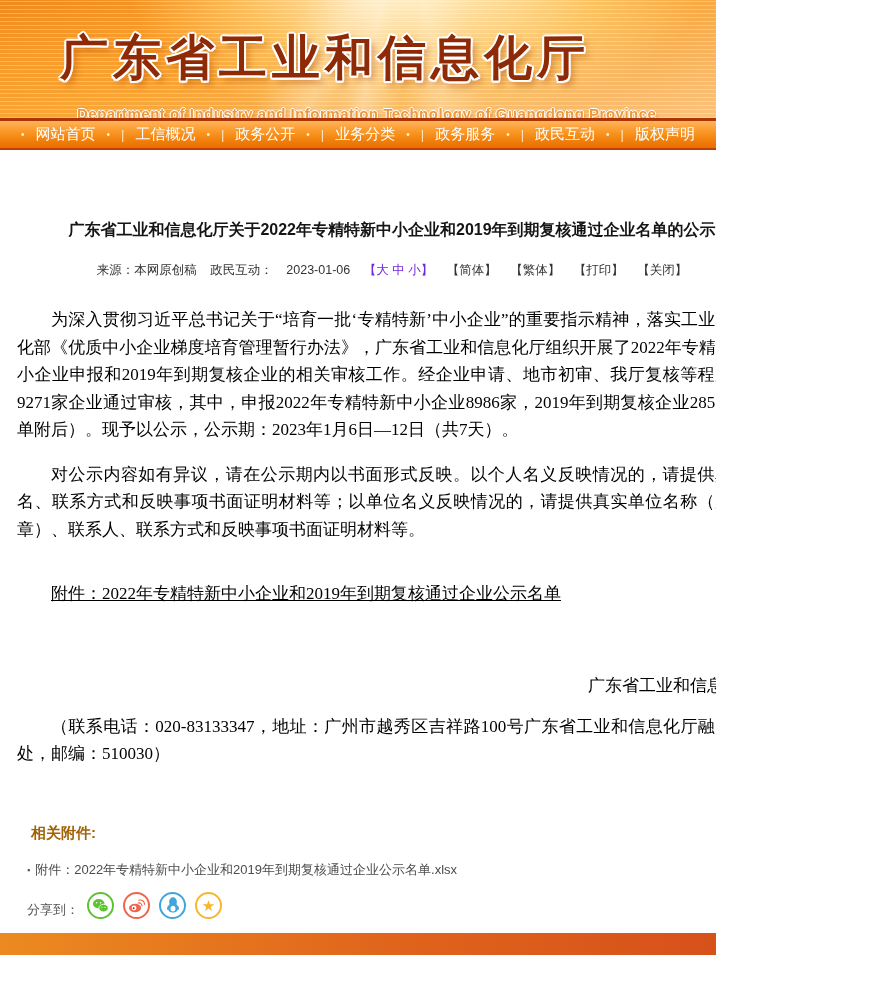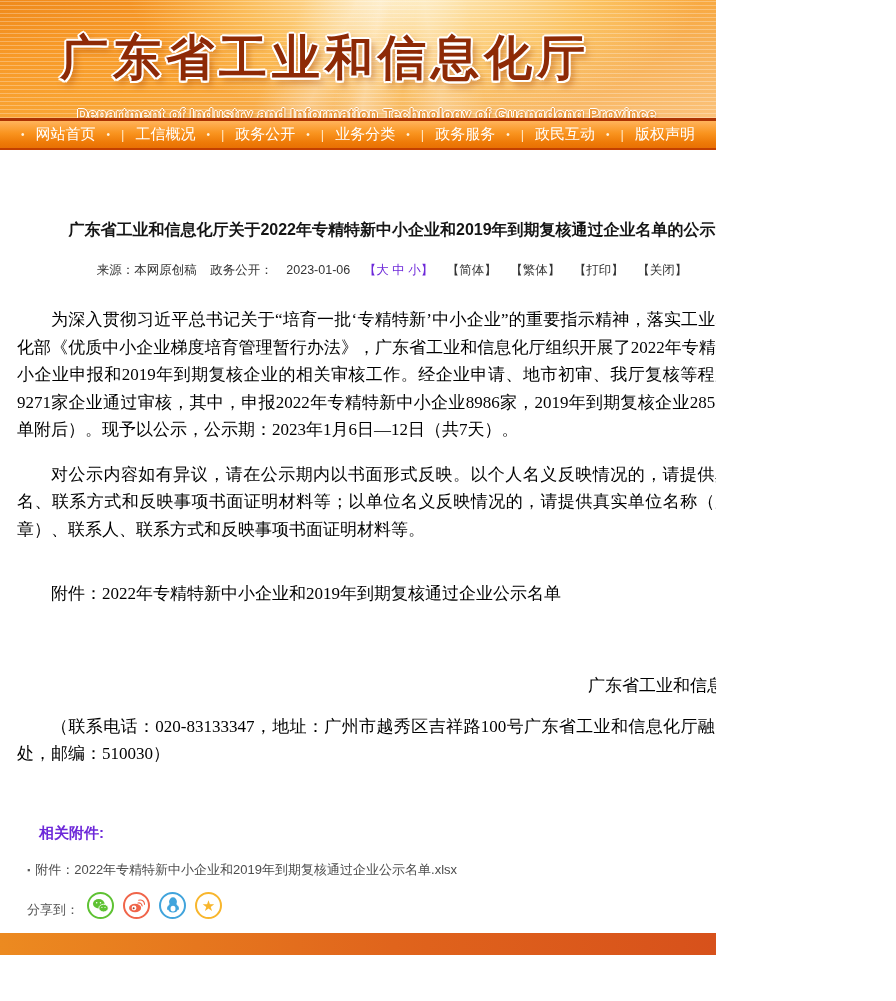"政务公开：" span { text: 务公开 -> 民互动 }
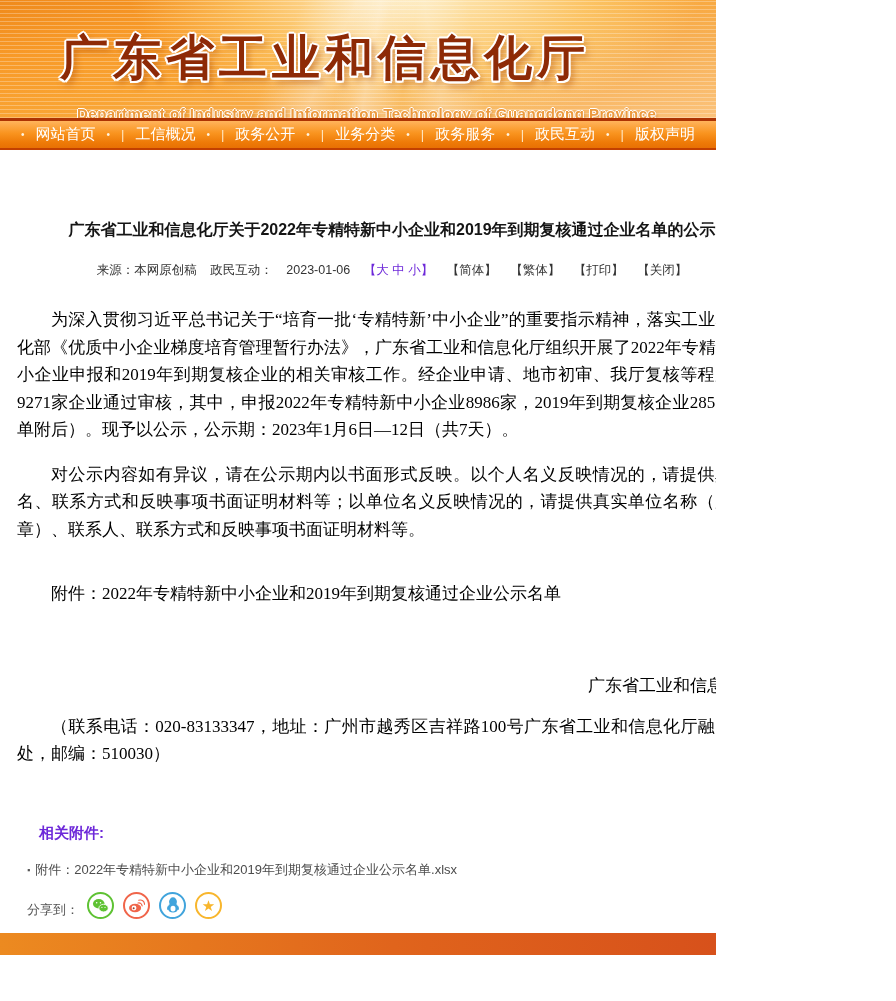"附件：2022年专精特新中小企业和2019年到期复核通过企业公示名单" .attach-line { text-decoration: none -> underline }
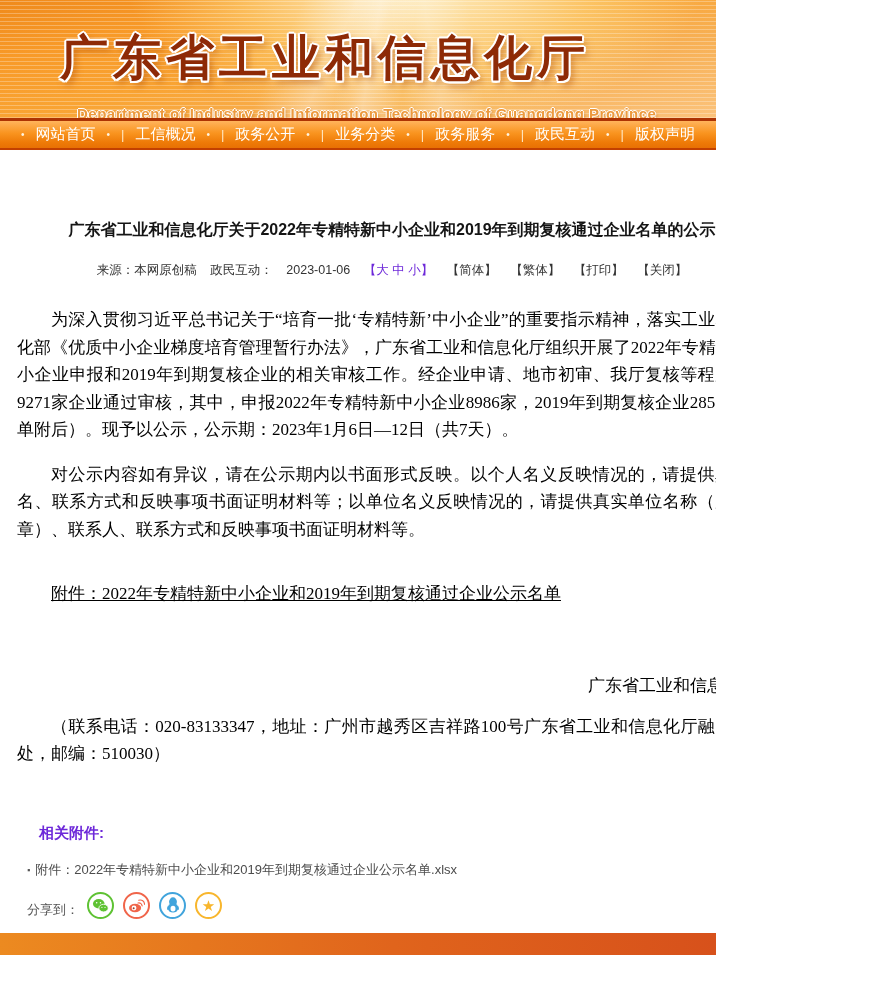"相关附件:" .attachments h3 { color: #6d28d9 -> #a16207; margin: 12px -> 4px }
